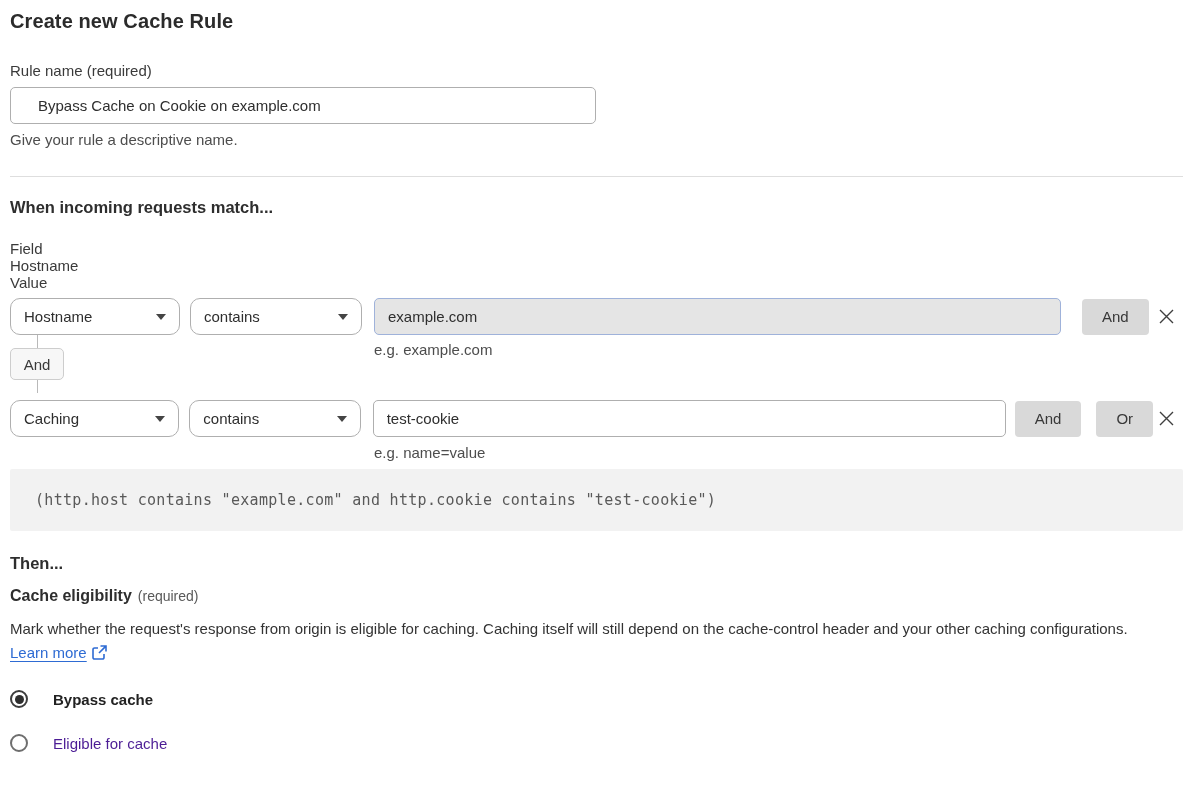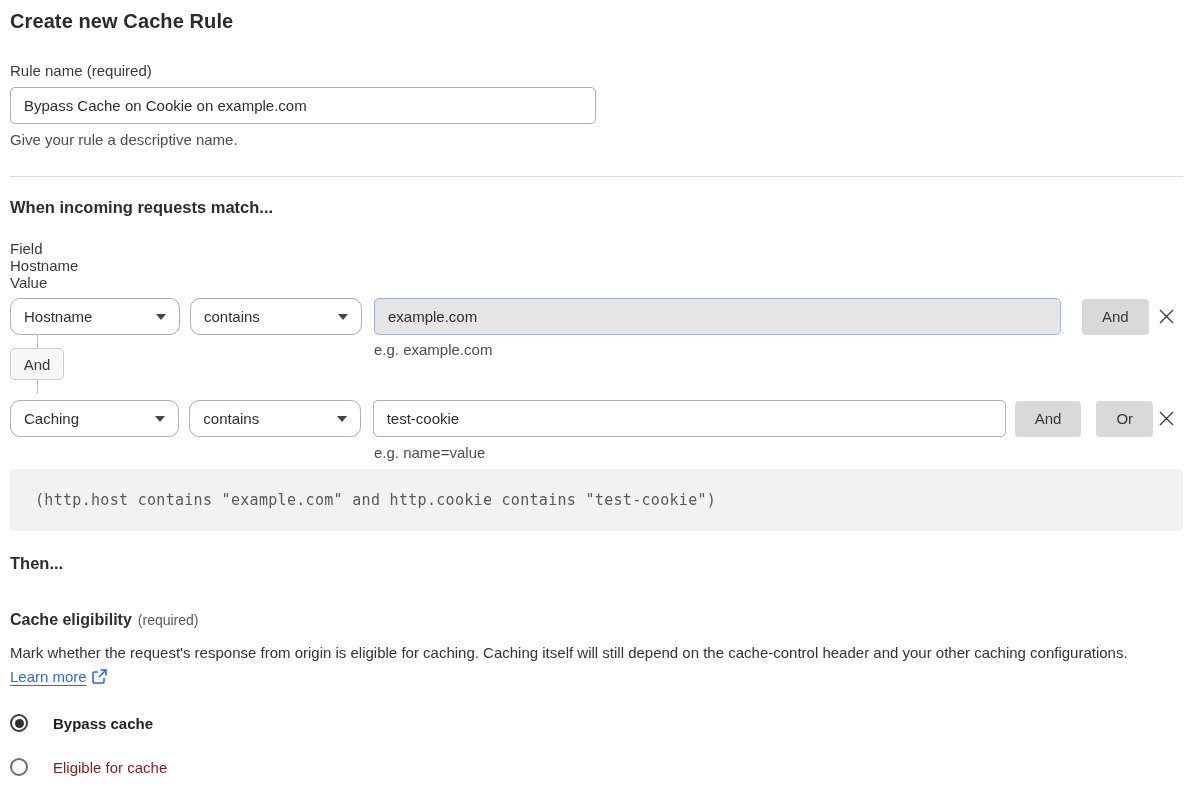"Bypass Cache on Cookie on" .rule-name-input { padding: 0 13px -> 0 27px }
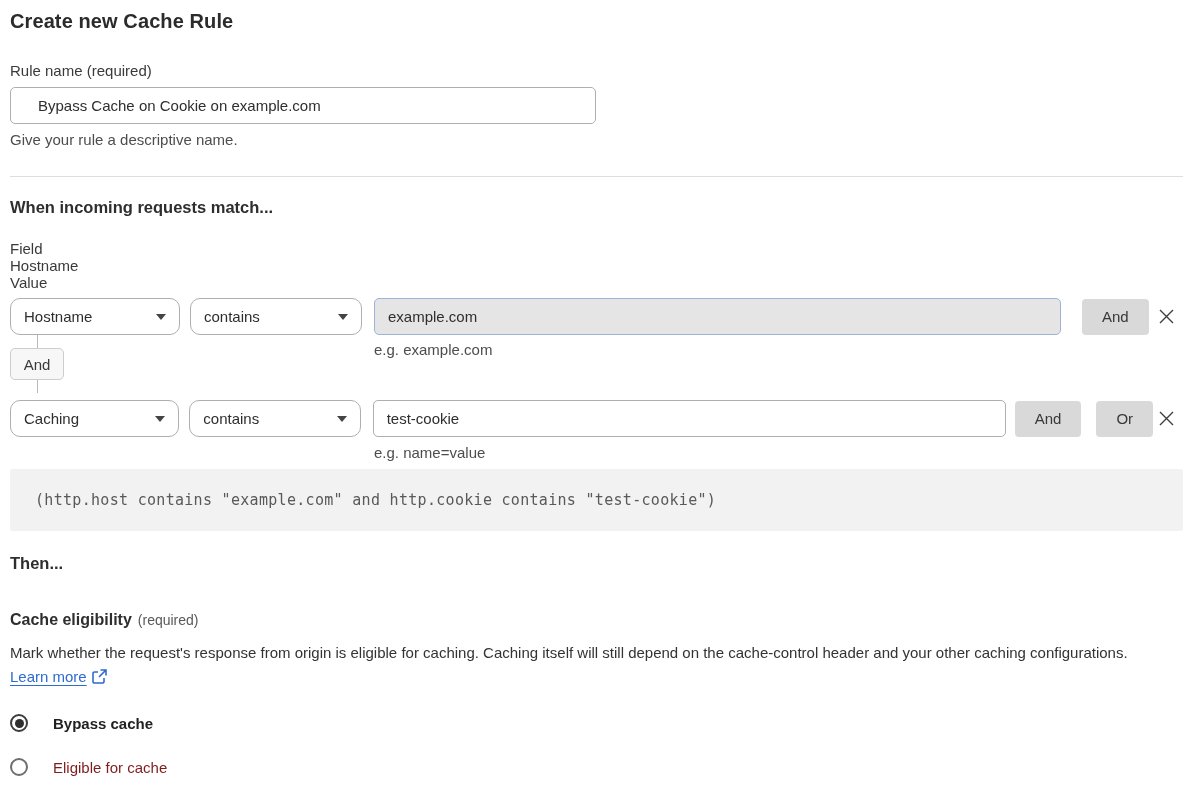"Cache eligibility (required)" .elig-heading { margin-top: 38px -> 14px }
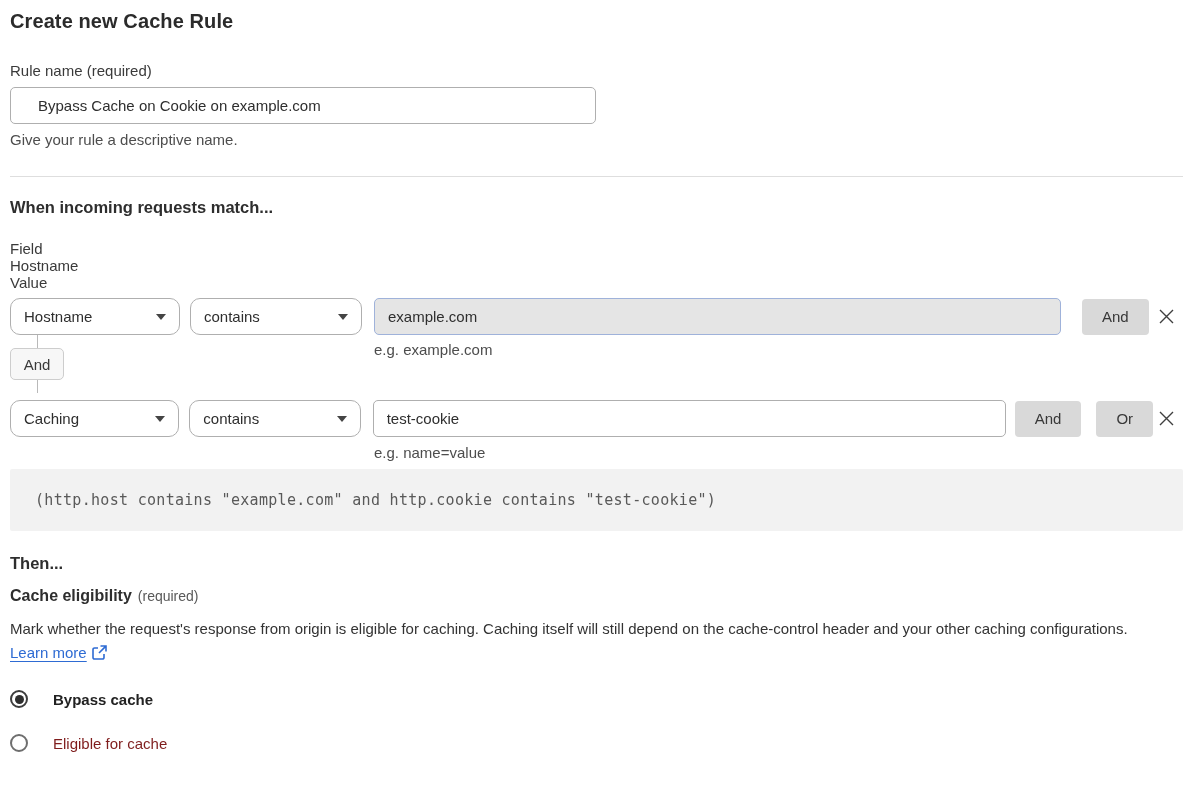"Eligible for cache" .radio-label { color: #7f1d1d -> #4c1d95 }
